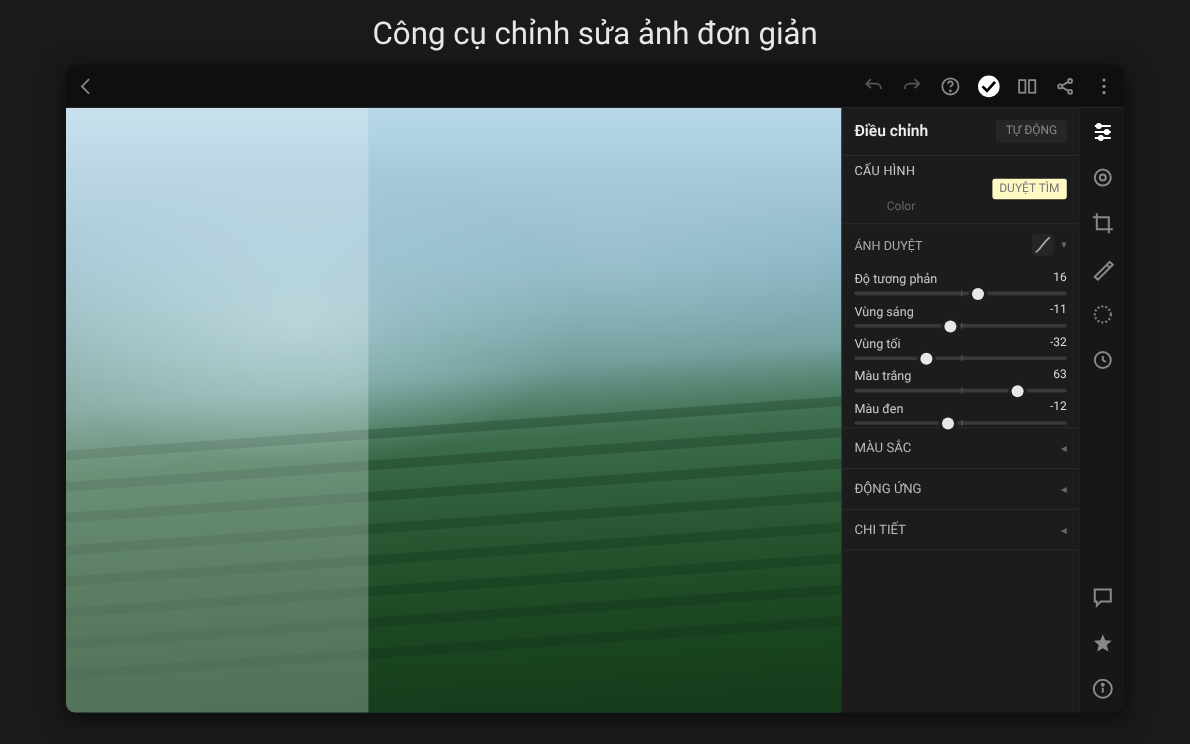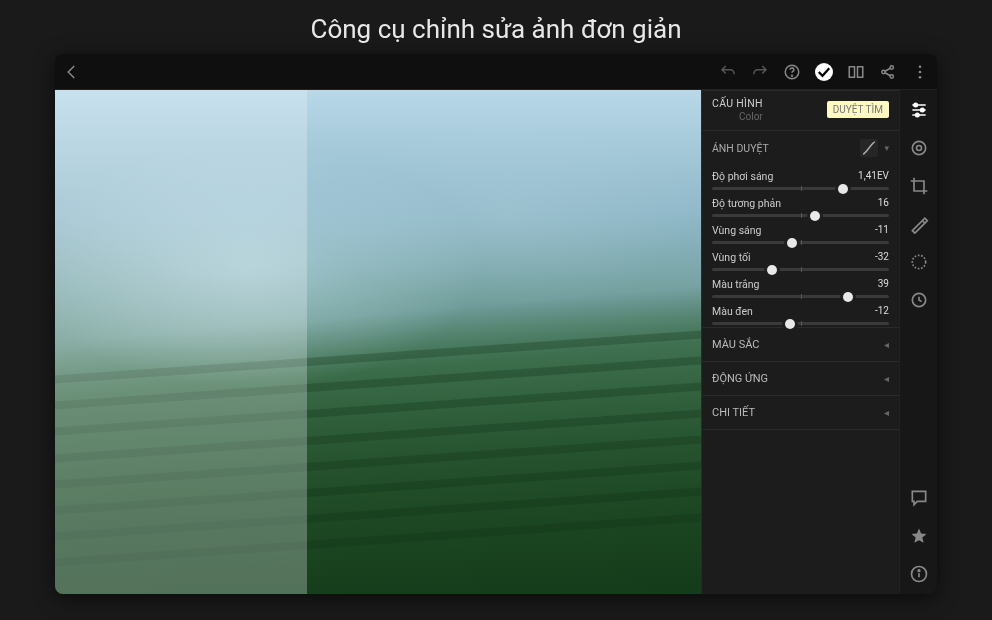"Điều chỉnh" div.panel-header { html: none -> <div> <h3>Điều chỉnh</h3> <div>TỰ ĐỘNG</div> </div> }
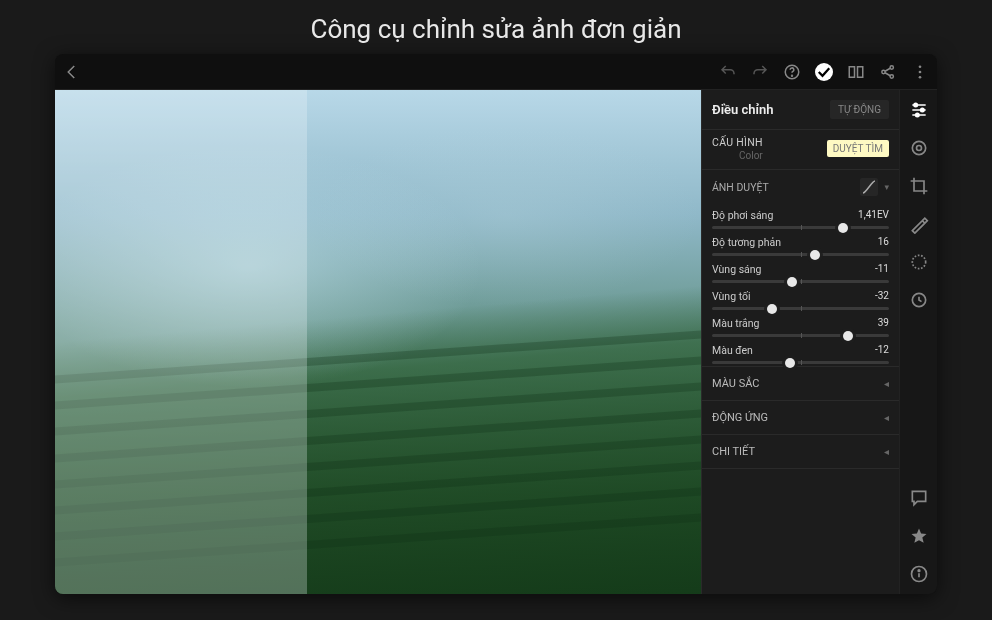"Color" .section-sub { margin-top: 1px -> 18px }
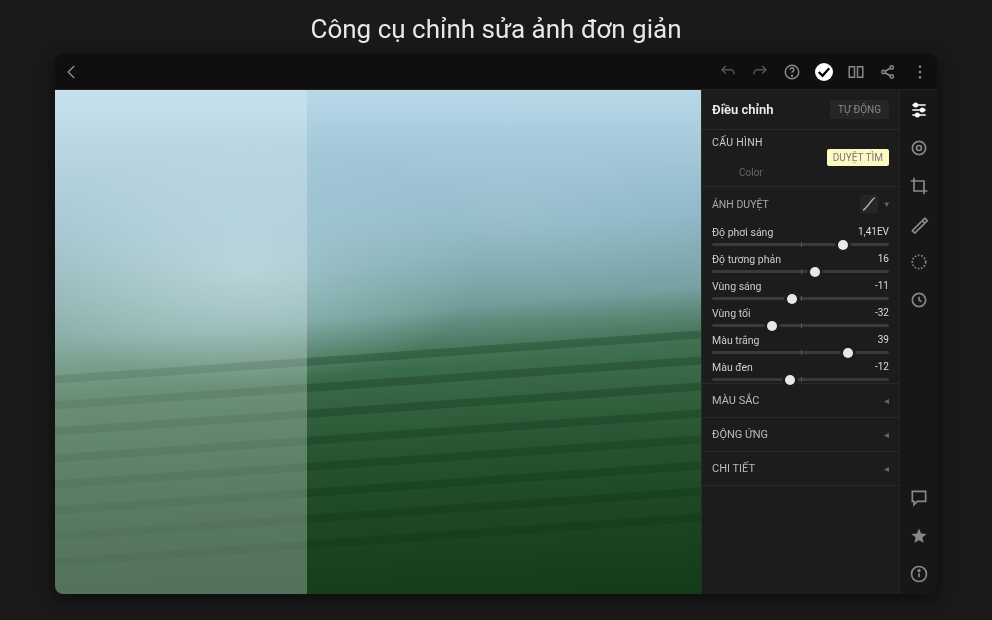"Độ phơi sáng" div.slider-row { html: <div> <div> <span>Độ phơi sáng</span> <span>1,41EV</span> </div> <div> <div></div> <div></div> </div> </div> -> none }
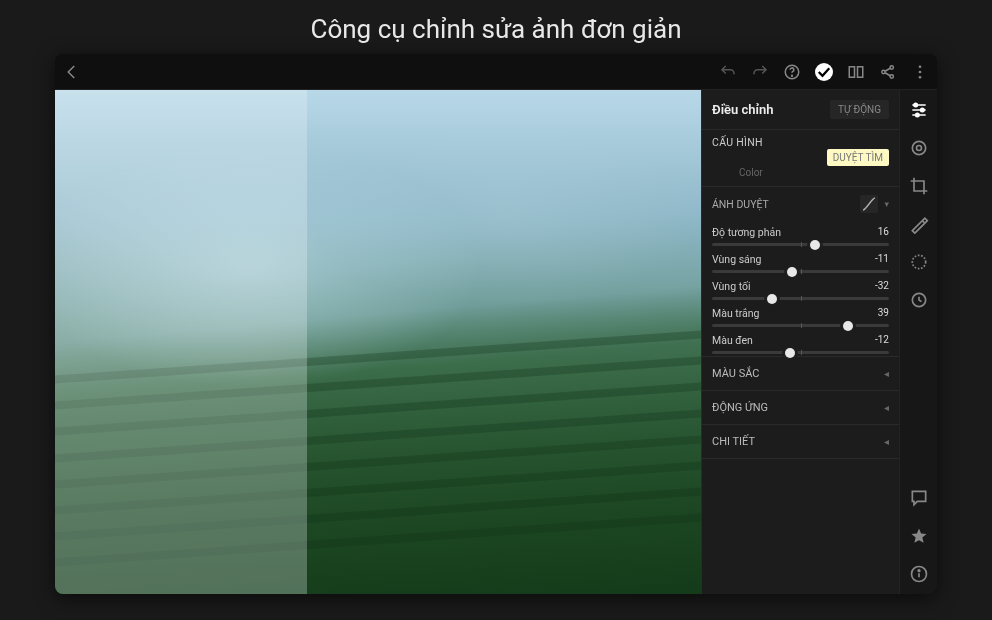"39" span.val { text: 39 -> 63 }
